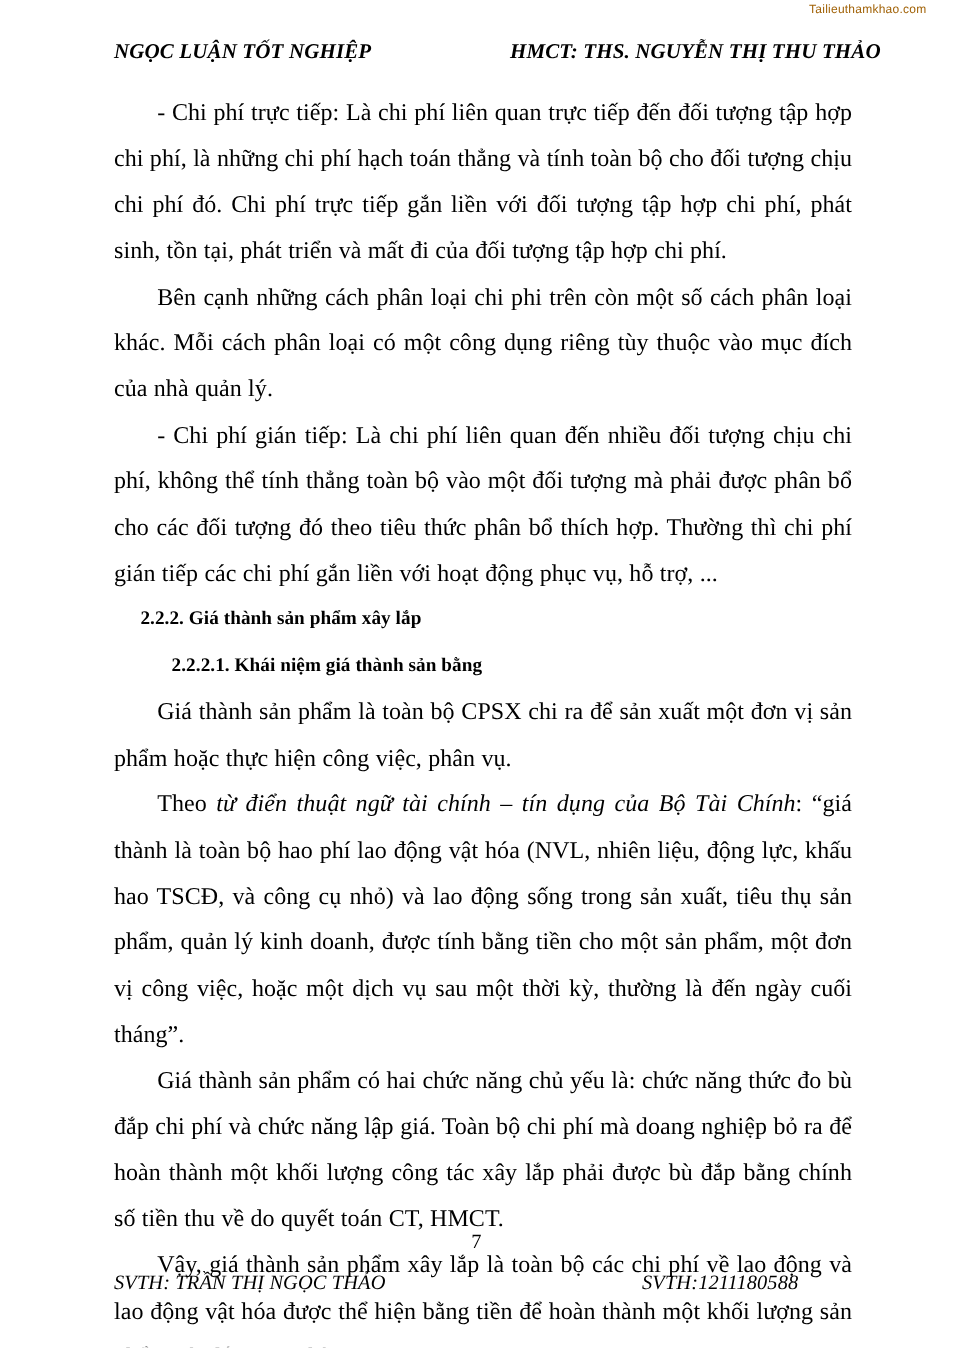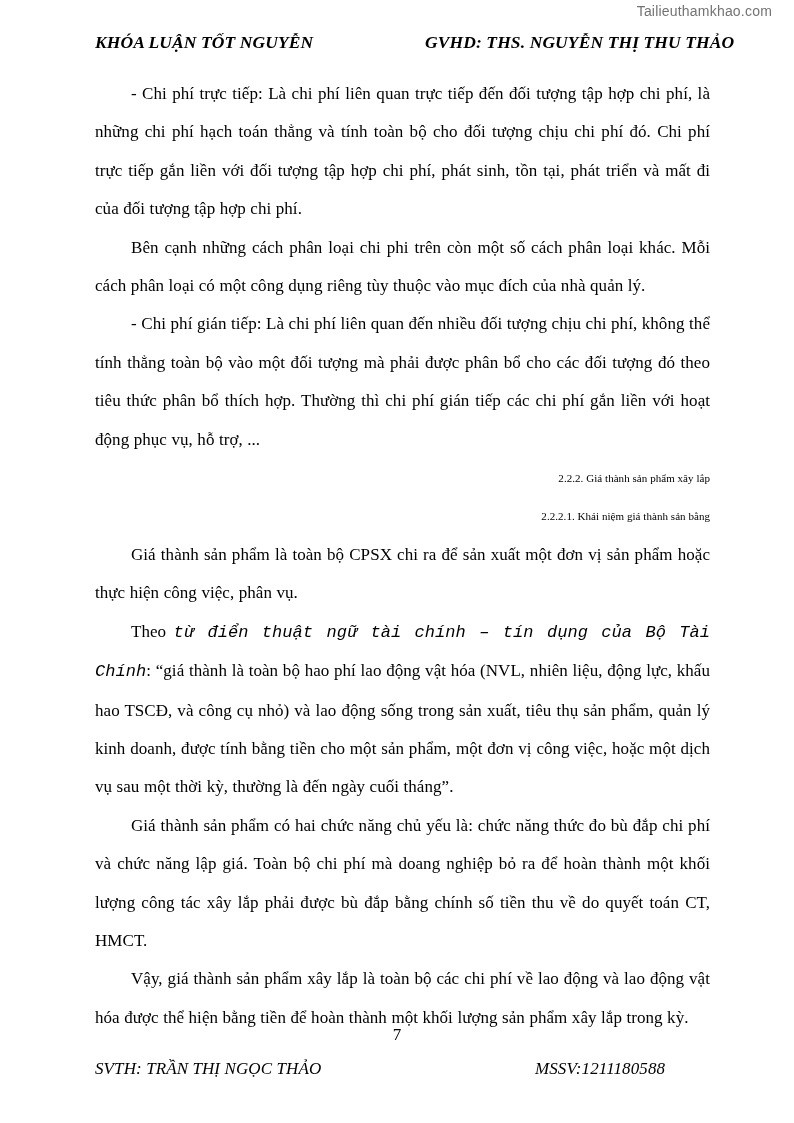"Tailieuthamkhao.com" .watermark { color: #737373 -> #a16207; font-size: 14px -> 10px }
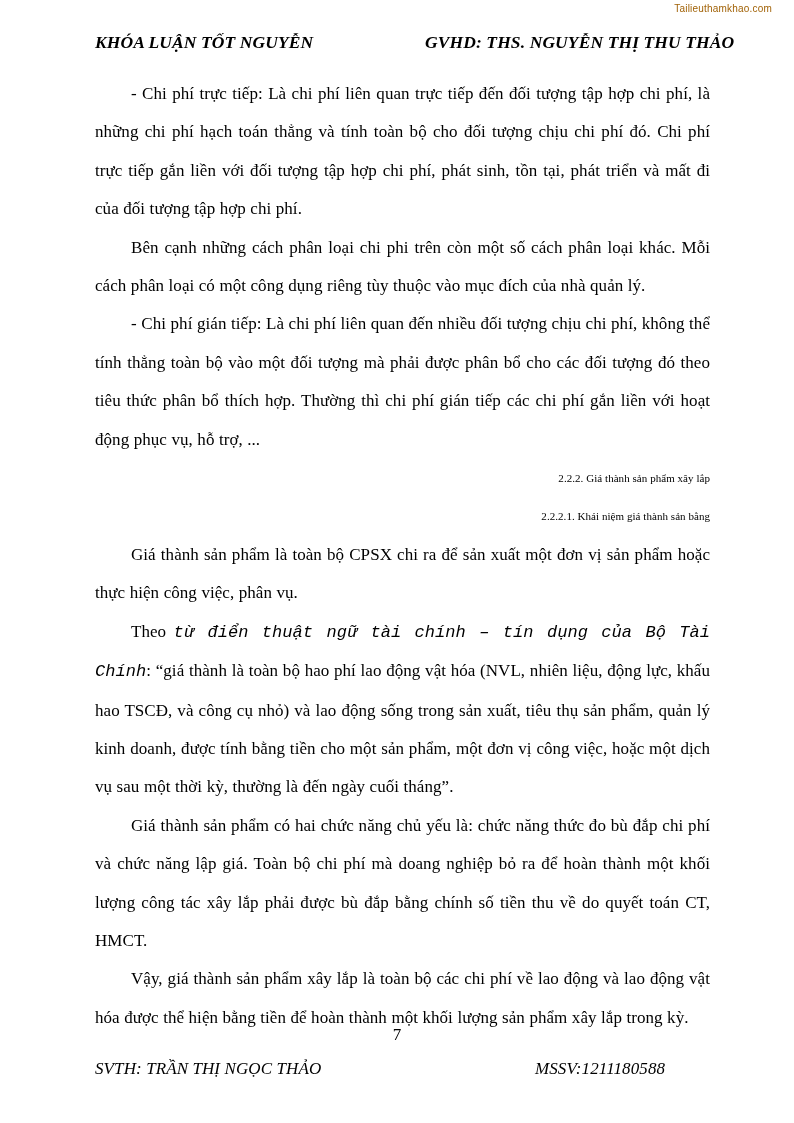"KHÓA LUẬN TỐT NGUYỄN" span.rh-left { text: KHÓA LUẬN TỐT NGUYỄN -> NGỌC LUẬN TỐT NGHIỆP }
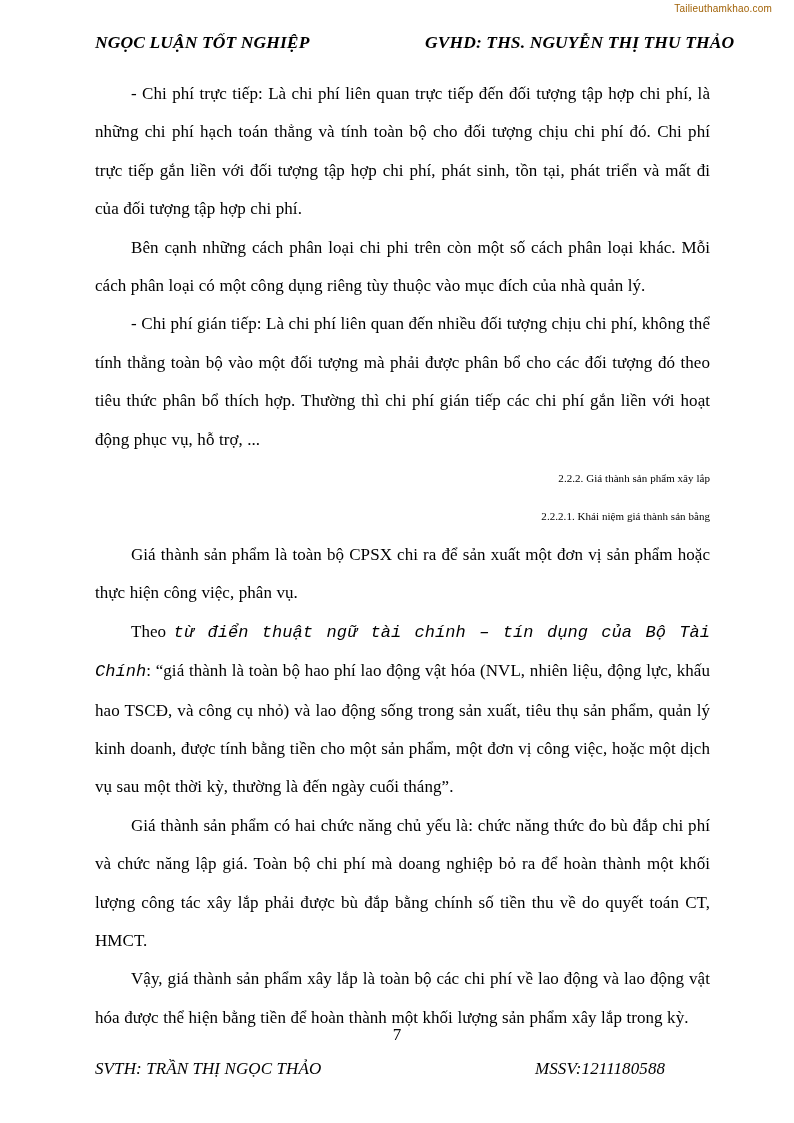"GVHD: THS. NGUYỄN THỊ THU" span.rh-right { text: GVHD -> HMCT }
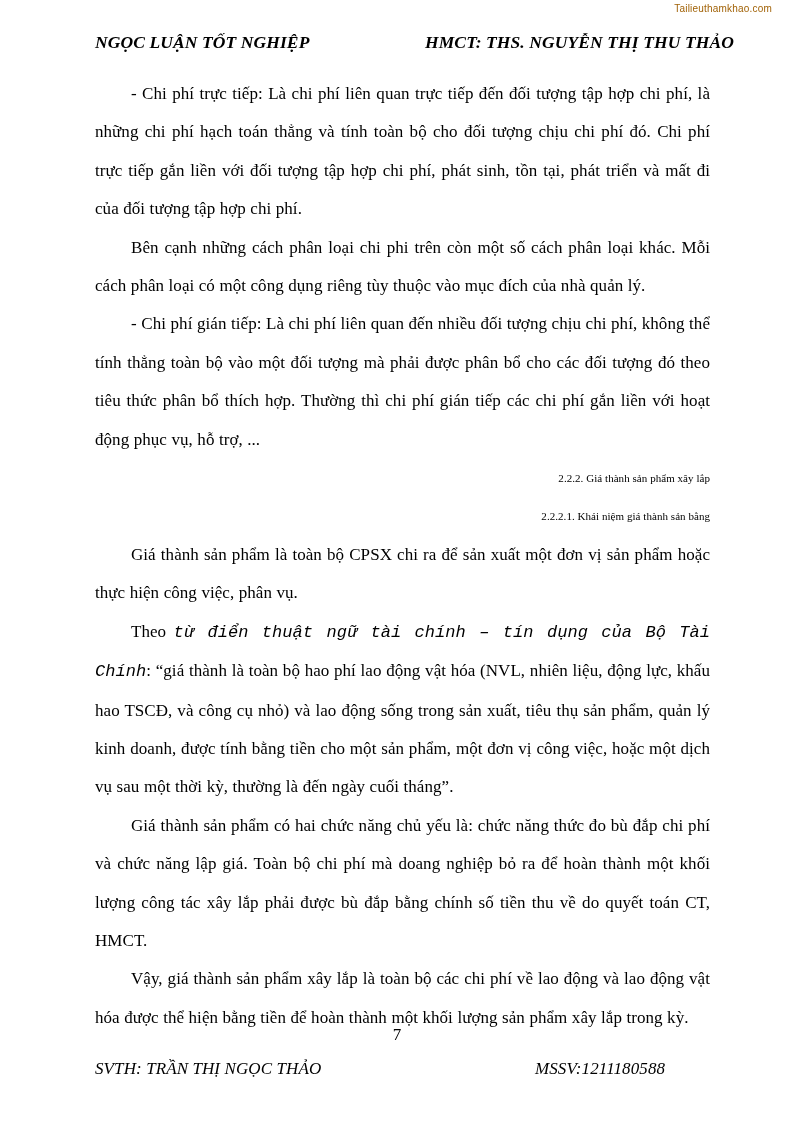"- Chi phí trực tiếp:" p.body-par { font-size: 17px -> 20px }
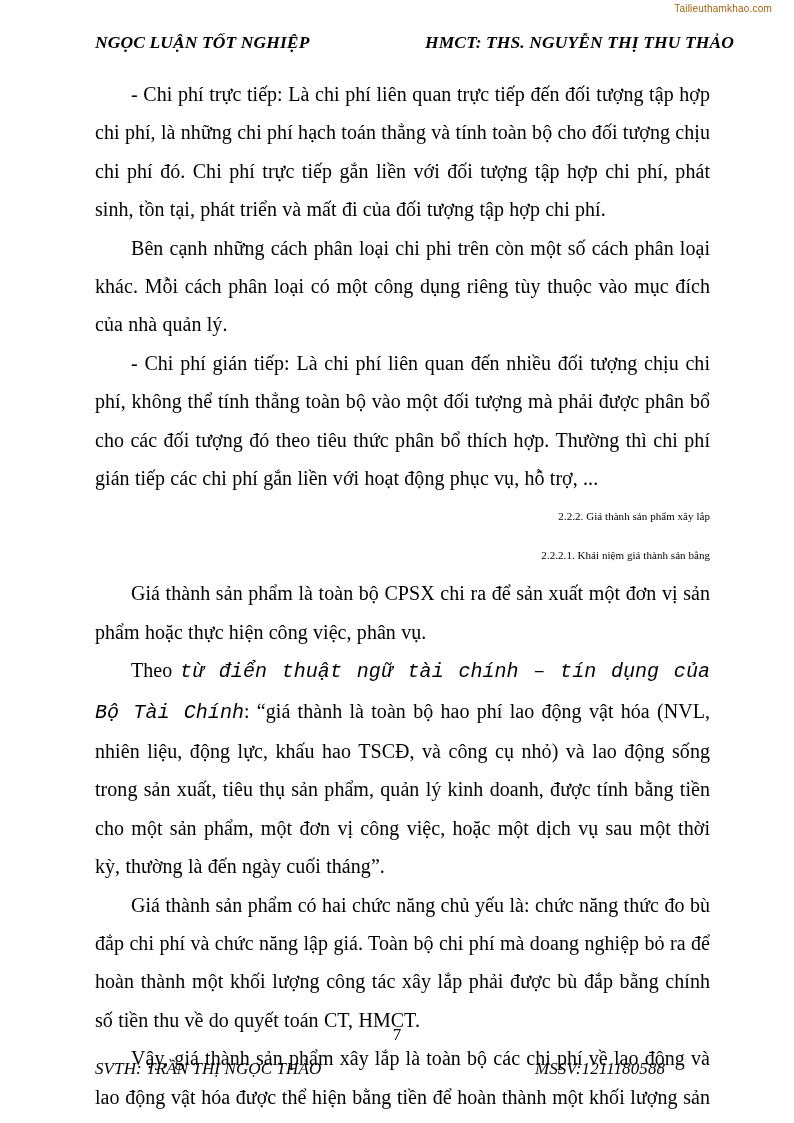"2.2.2. Giá thành sản phẩm" .heading { font-size: 11px -> 16px; font-weight: normal -> bold; text-align: right -> none }
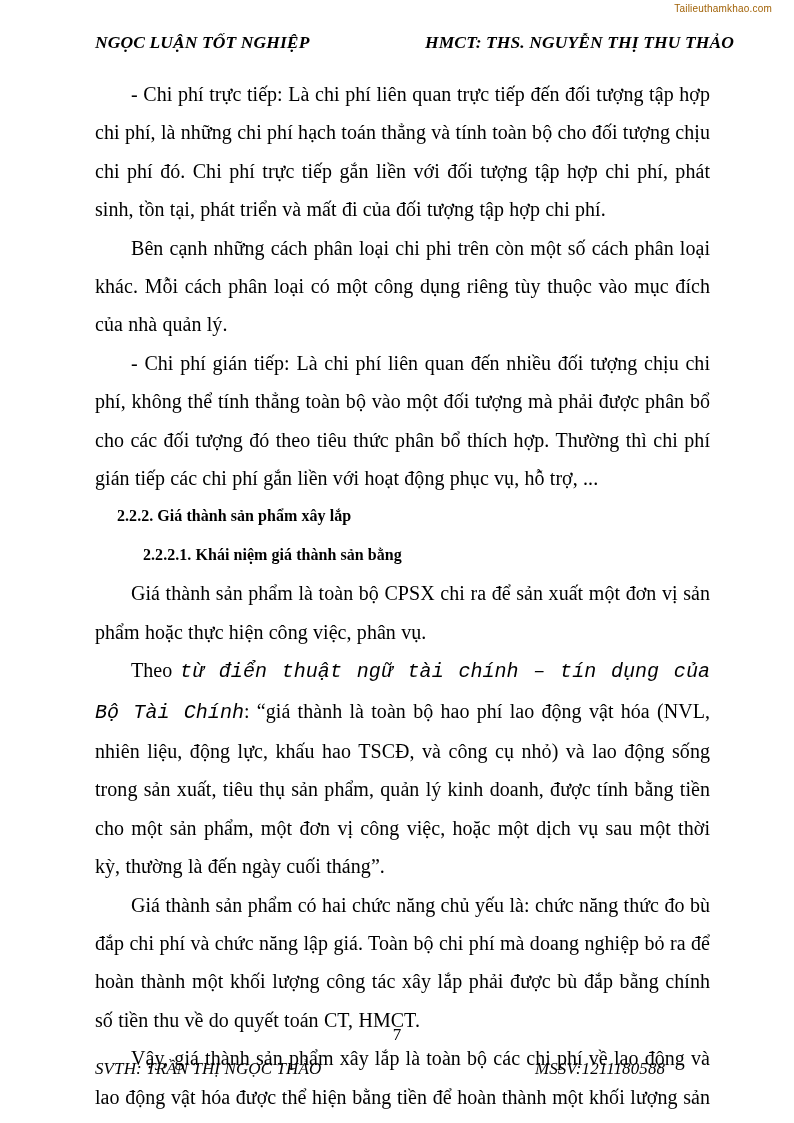"từ điển thuật ngữ tài" .it { font-family: Liberation Mono, monospace -> none }
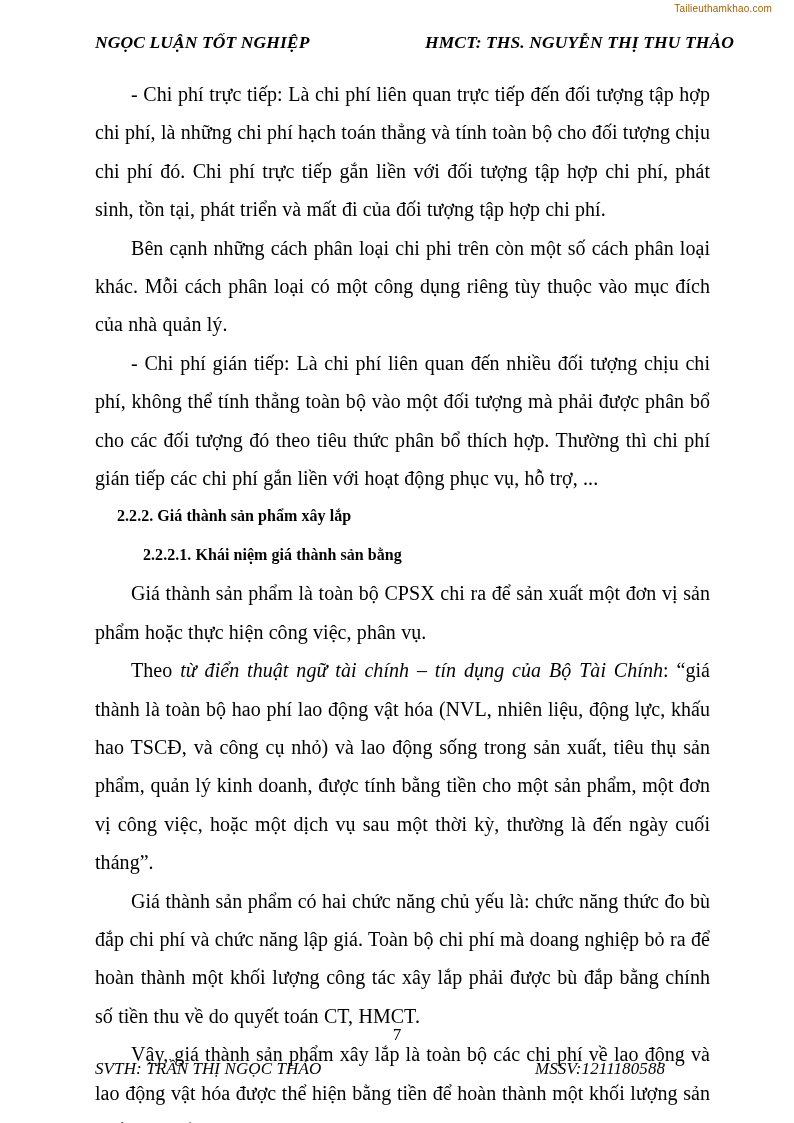"MSSV:1211180588" span.ft-right { text: MSSV:1211180588 -> SVTH:1211180588 }
